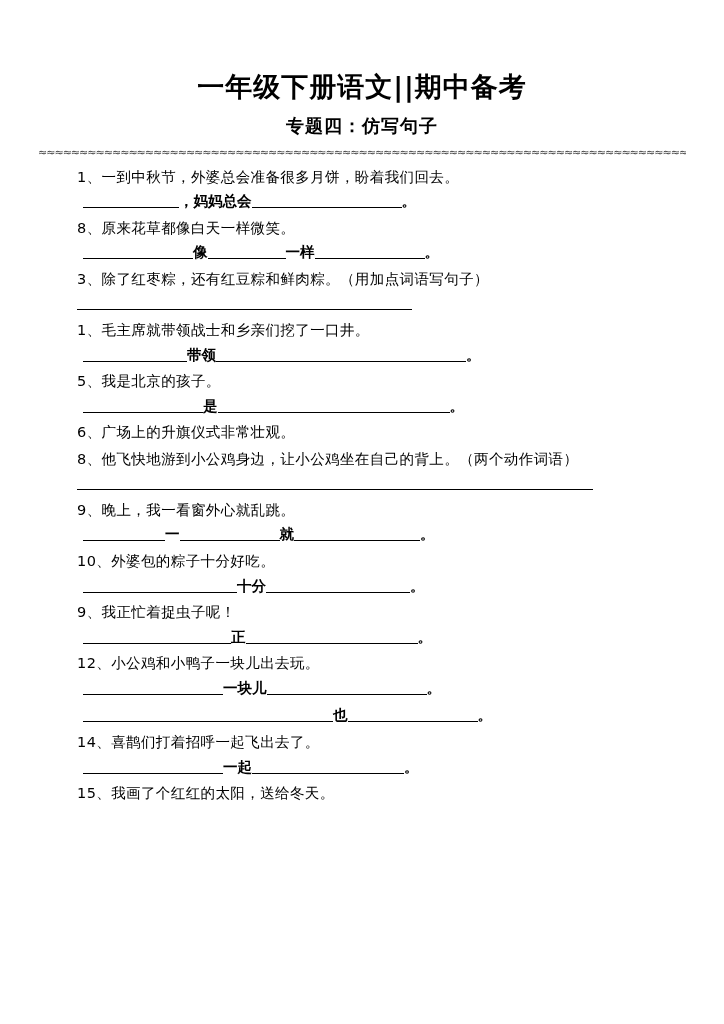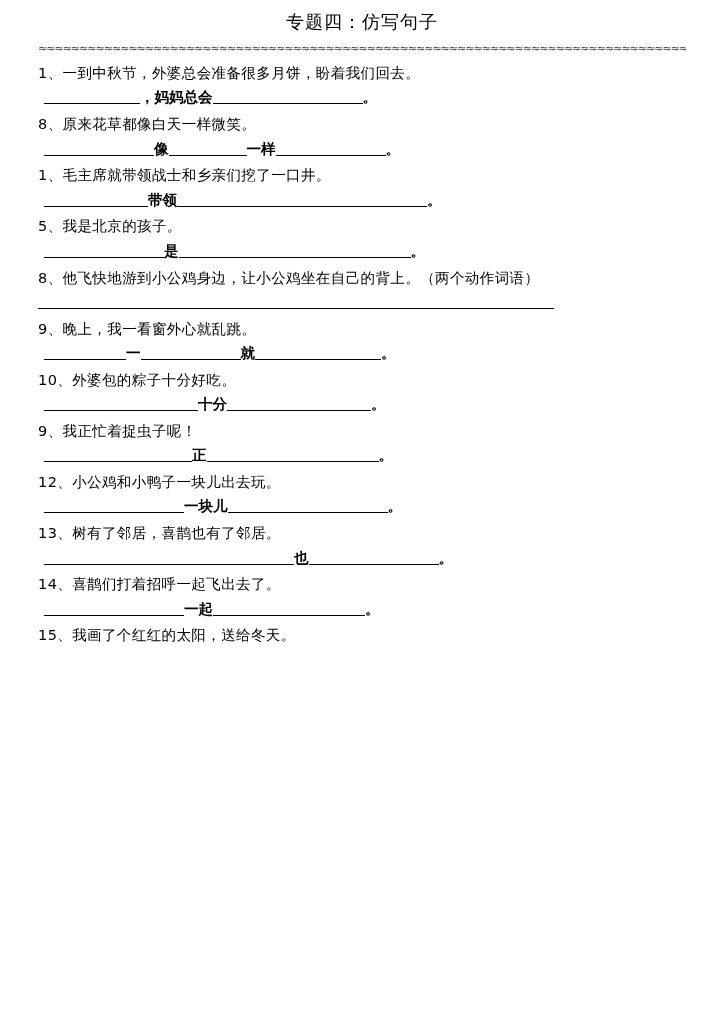"一年级下册语文||期中备考" div.doc-title { html: none -> <div>一年级下册语文||期中备考</div> }
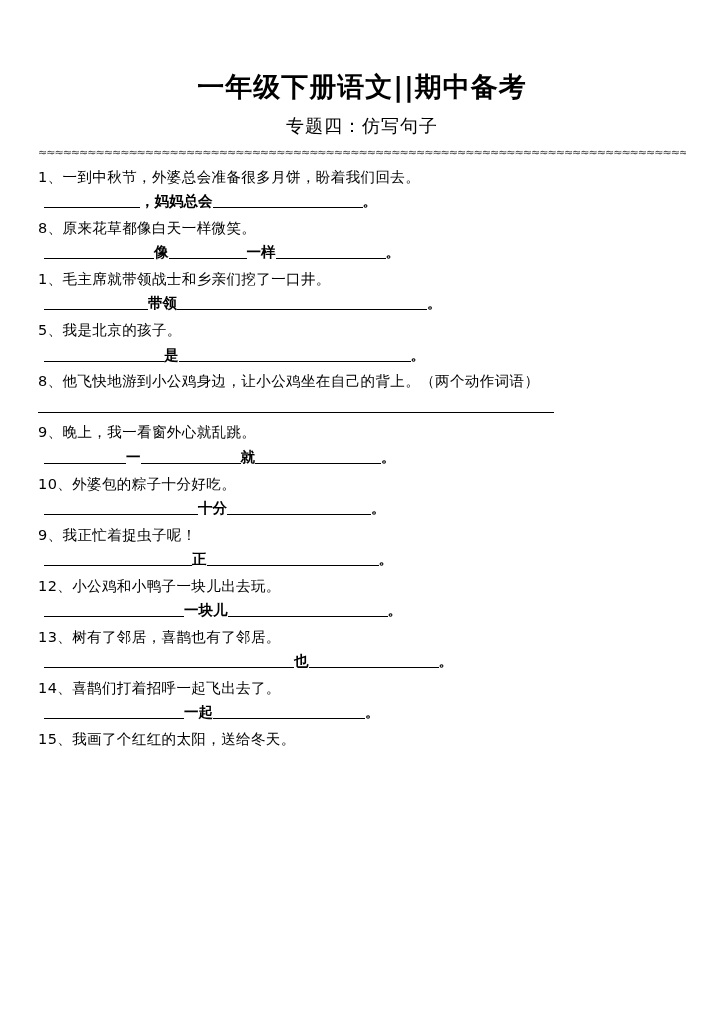"专题四：仿写句子" .doc-subtitle { font-weight: normal -> bold }
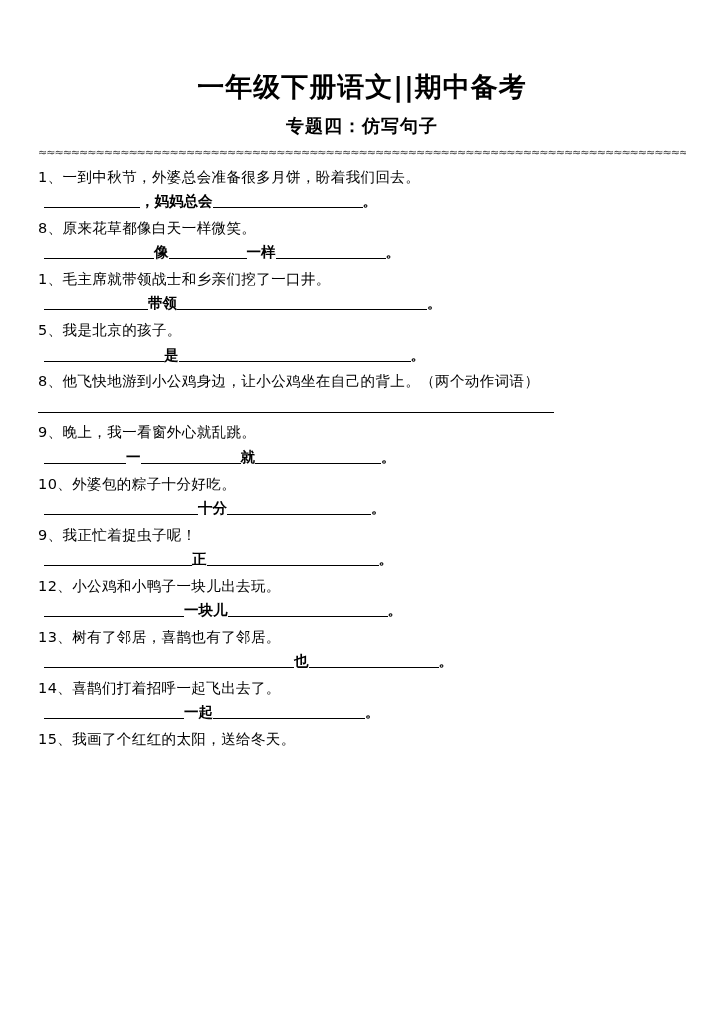"1、一到中秋节，外婆总会准备很多月饼，盼着我们回去。" .item { margin-left: none -> 39px }
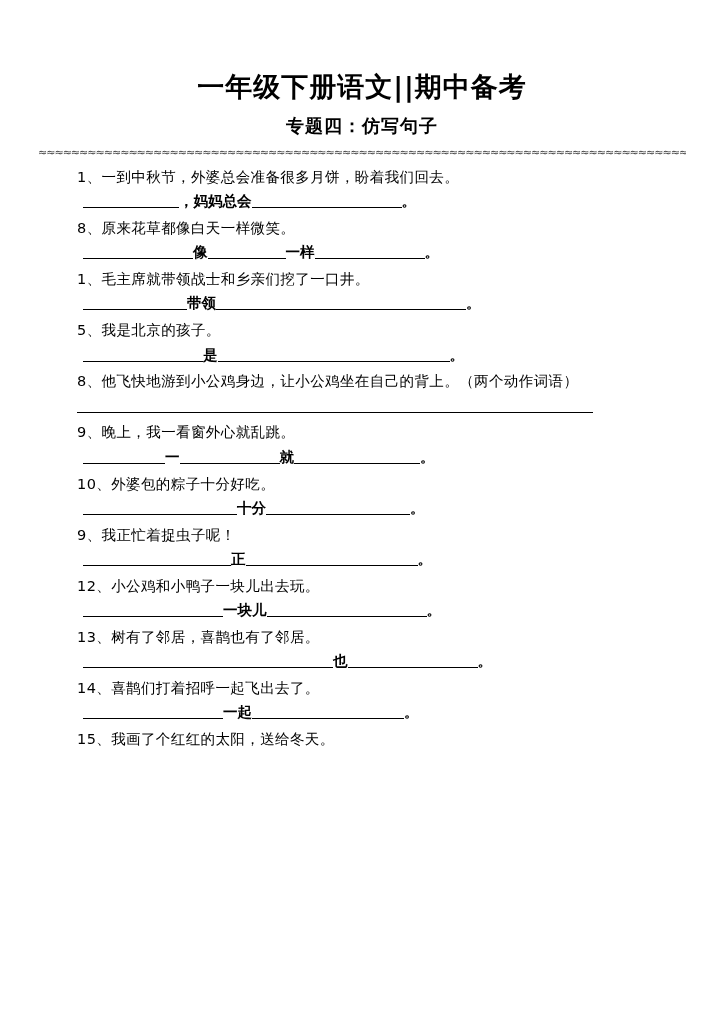"3、除了红枣粽，还有红豆粽和鲜肉粽。（用加点词语写句子）" div.item { html: none -> <div> <div>3、除了红枣粽，还有红豆粽和鲜肉粽。（用加点词语写句子）</div> <div><span></span></div> </div> }
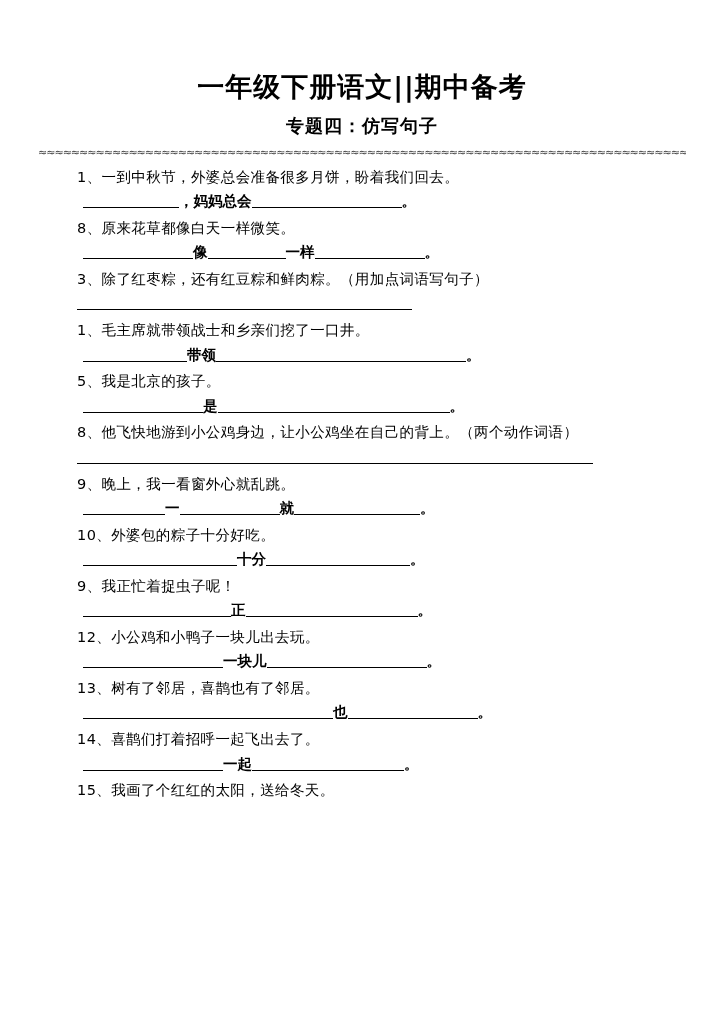"6、广场上的升旗仪式非常壮观。" div.q-line { html: none -> <div>6、广场上的升旗仪式非常壮观。</div> }
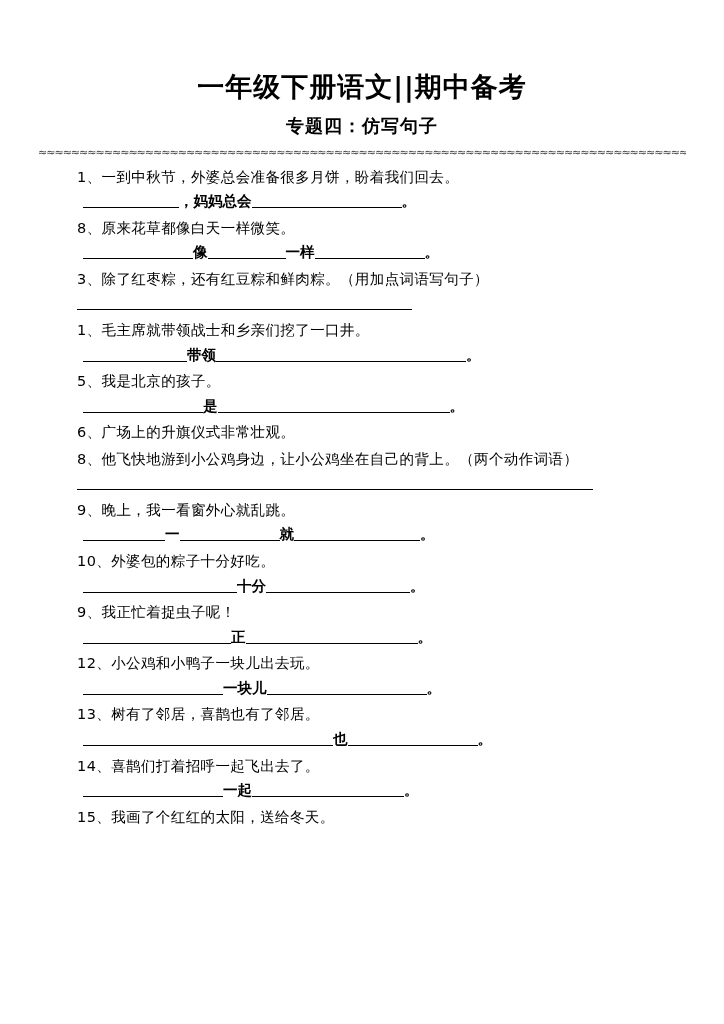"13、树有了邻居，喜鹊也有了邻居。" div.q-line { html: <div>13、树有了邻居，喜鹊也有了邻居。</div> -> none }
